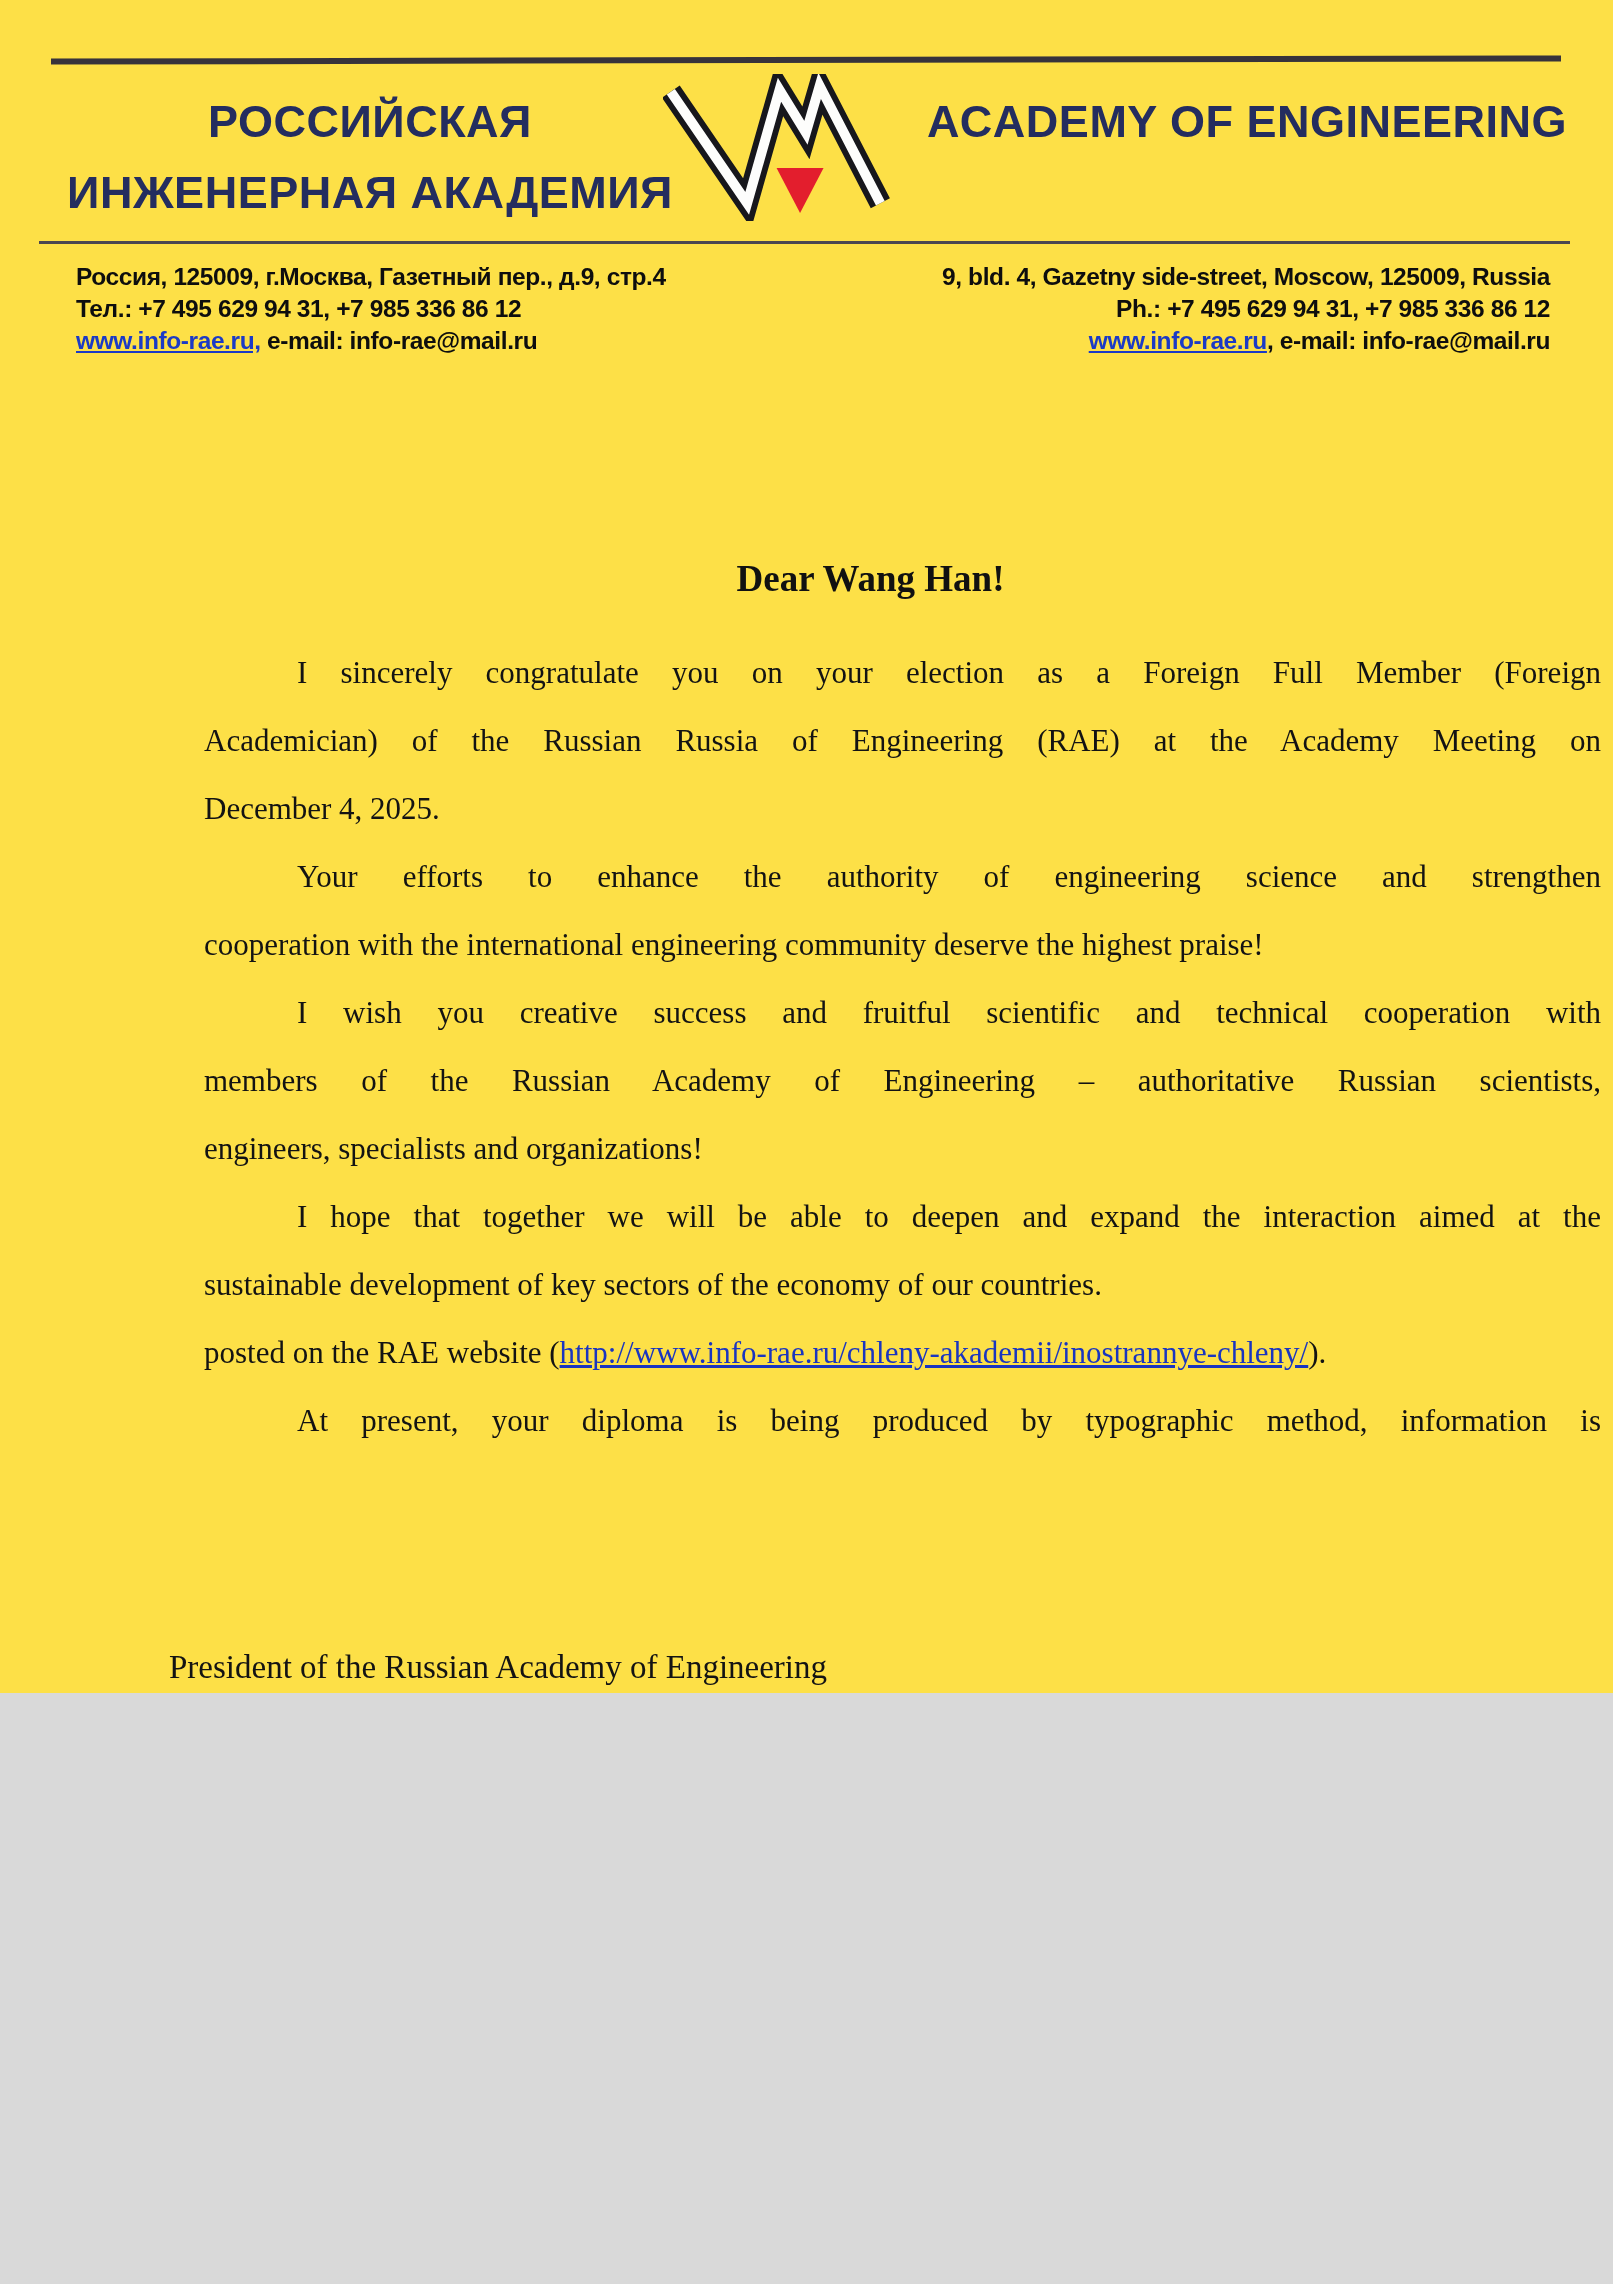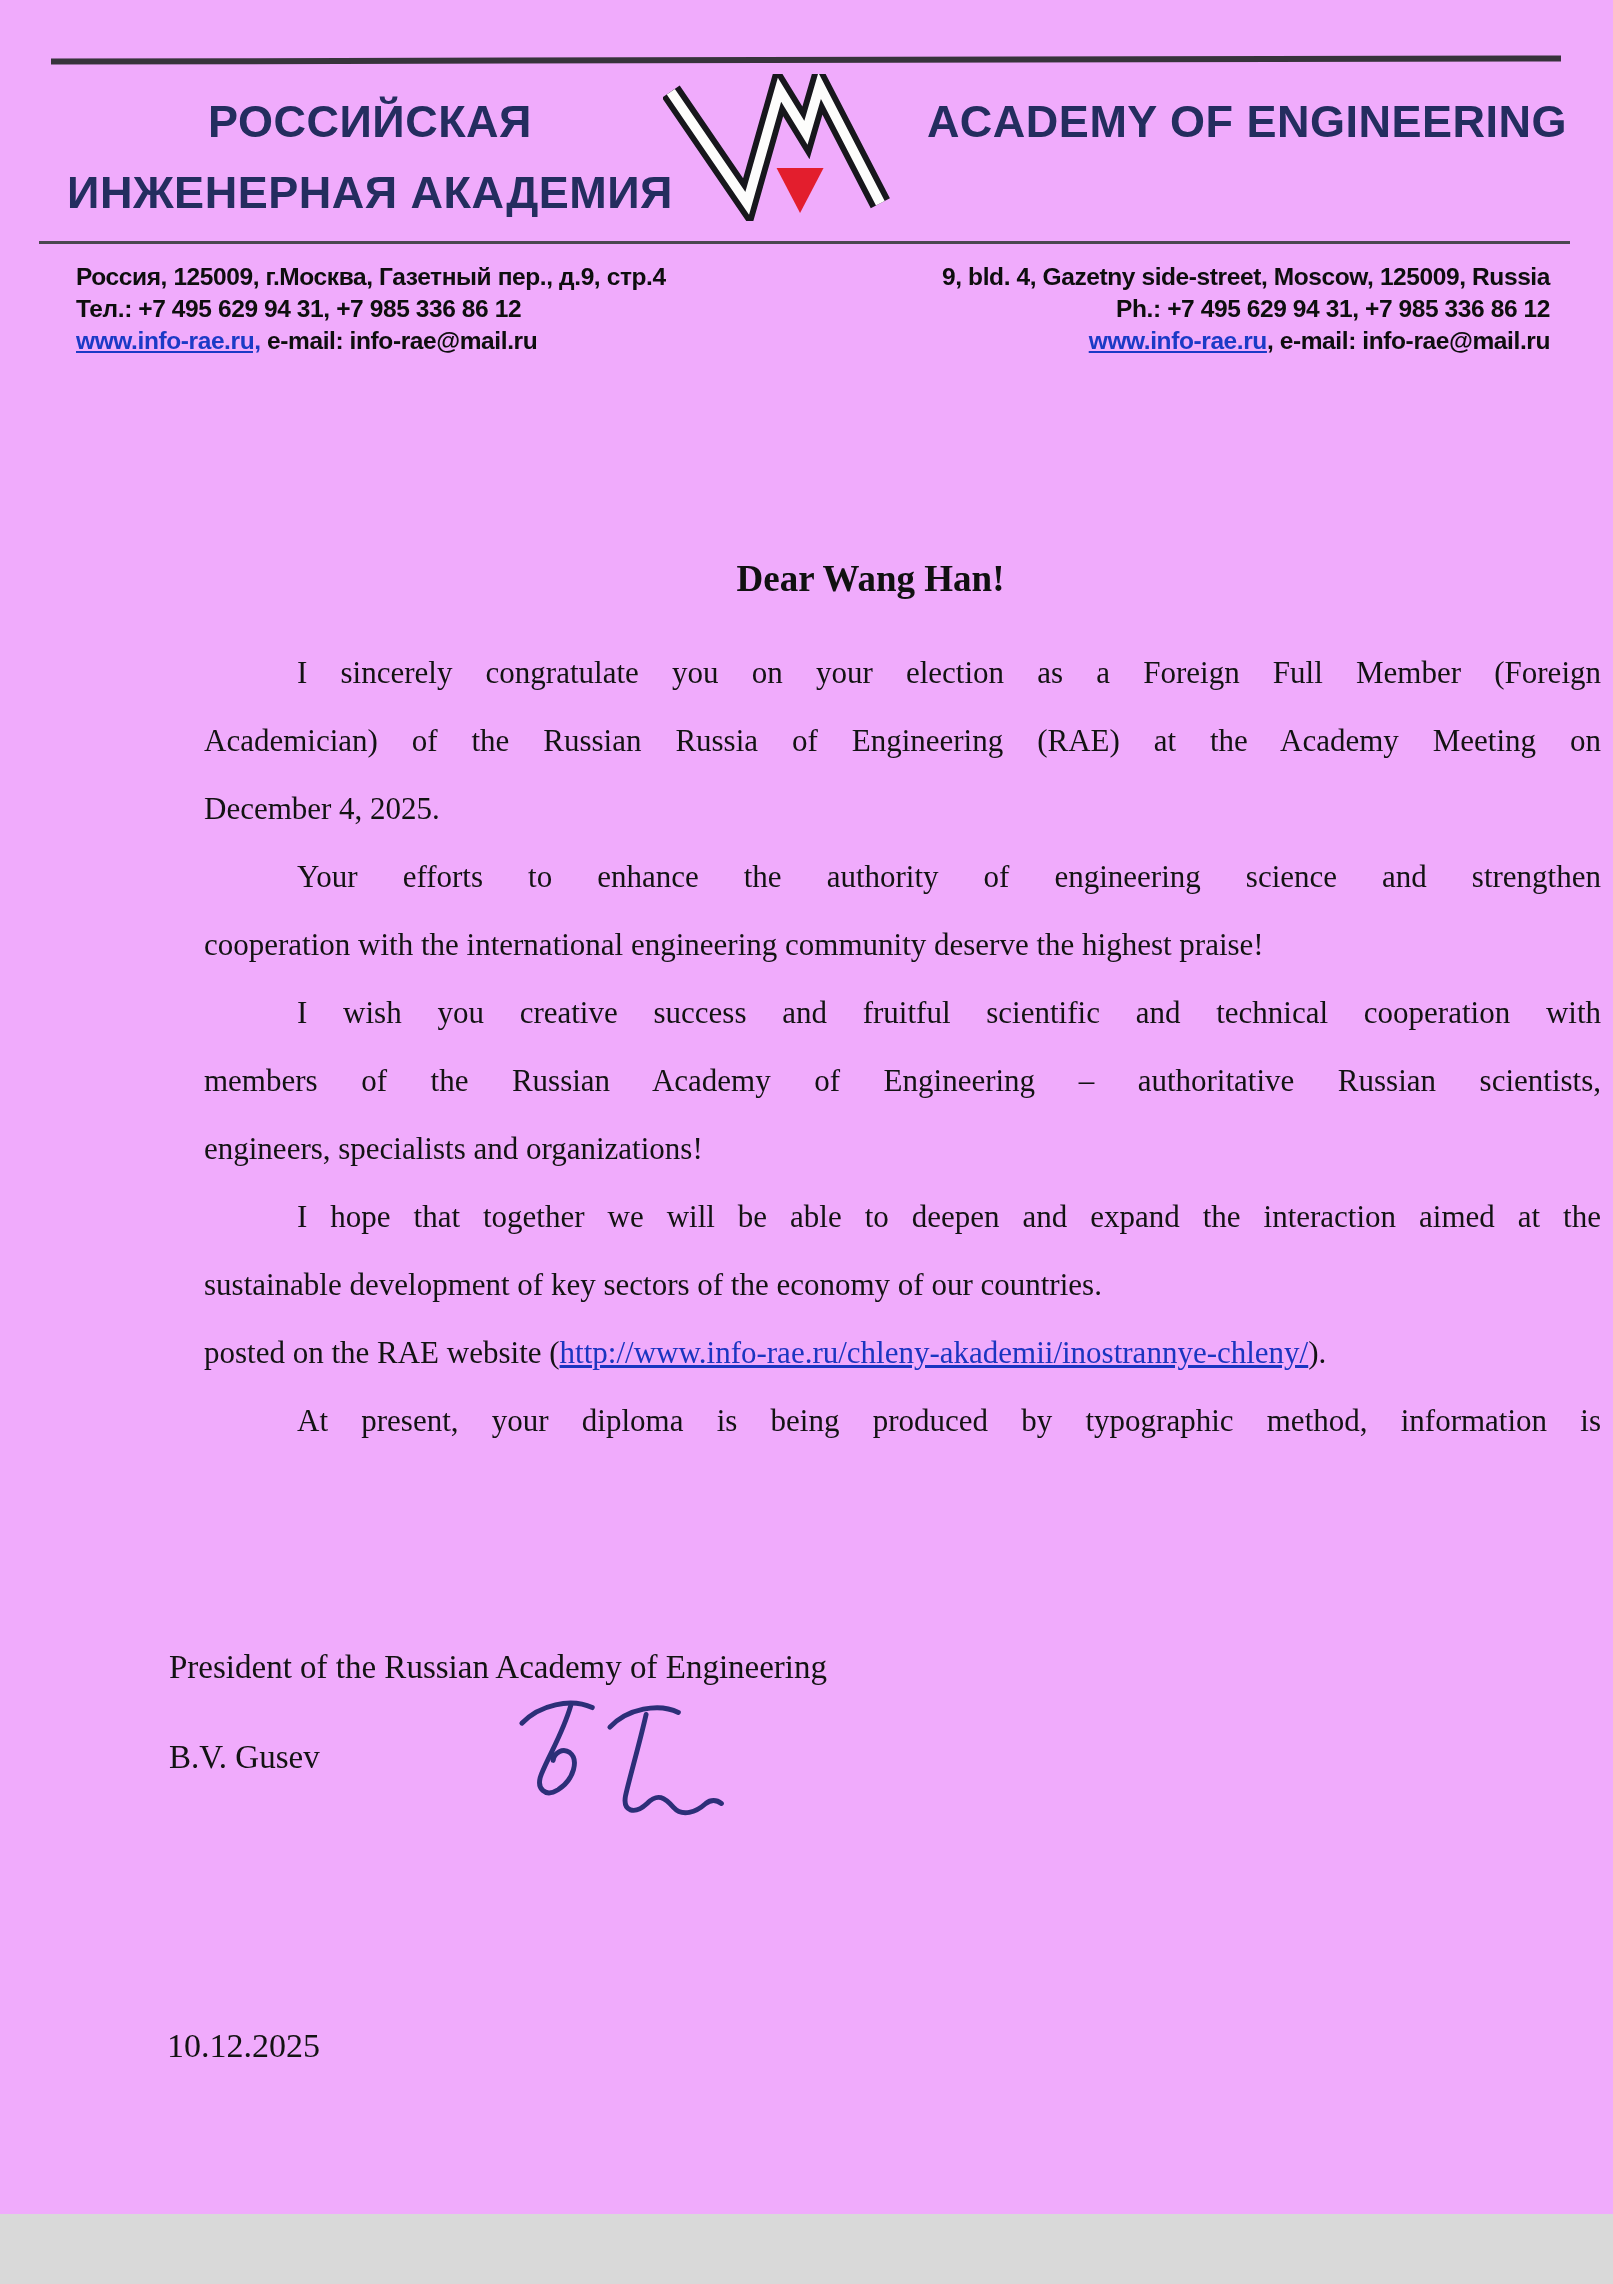"РОССИЙСКАЯ" .page { background: #f0abfc -> #fde047; height: 2214px -> 1693px }
